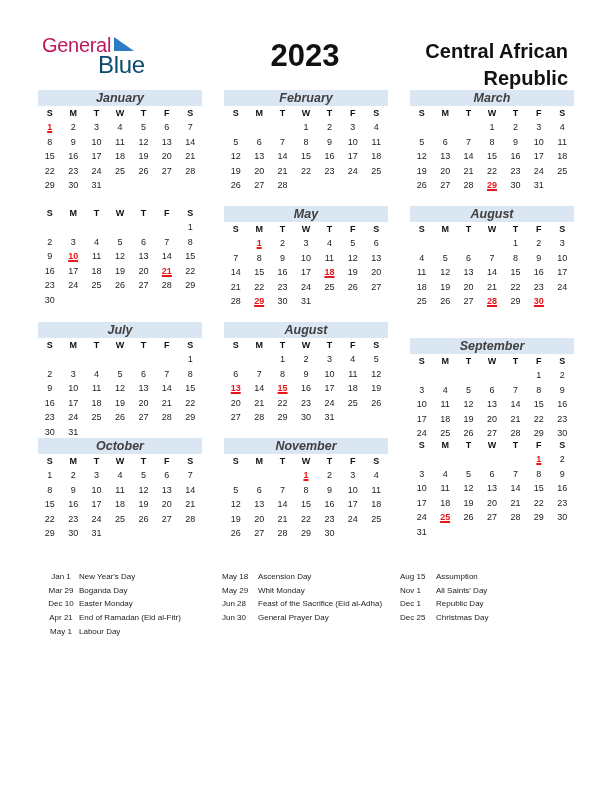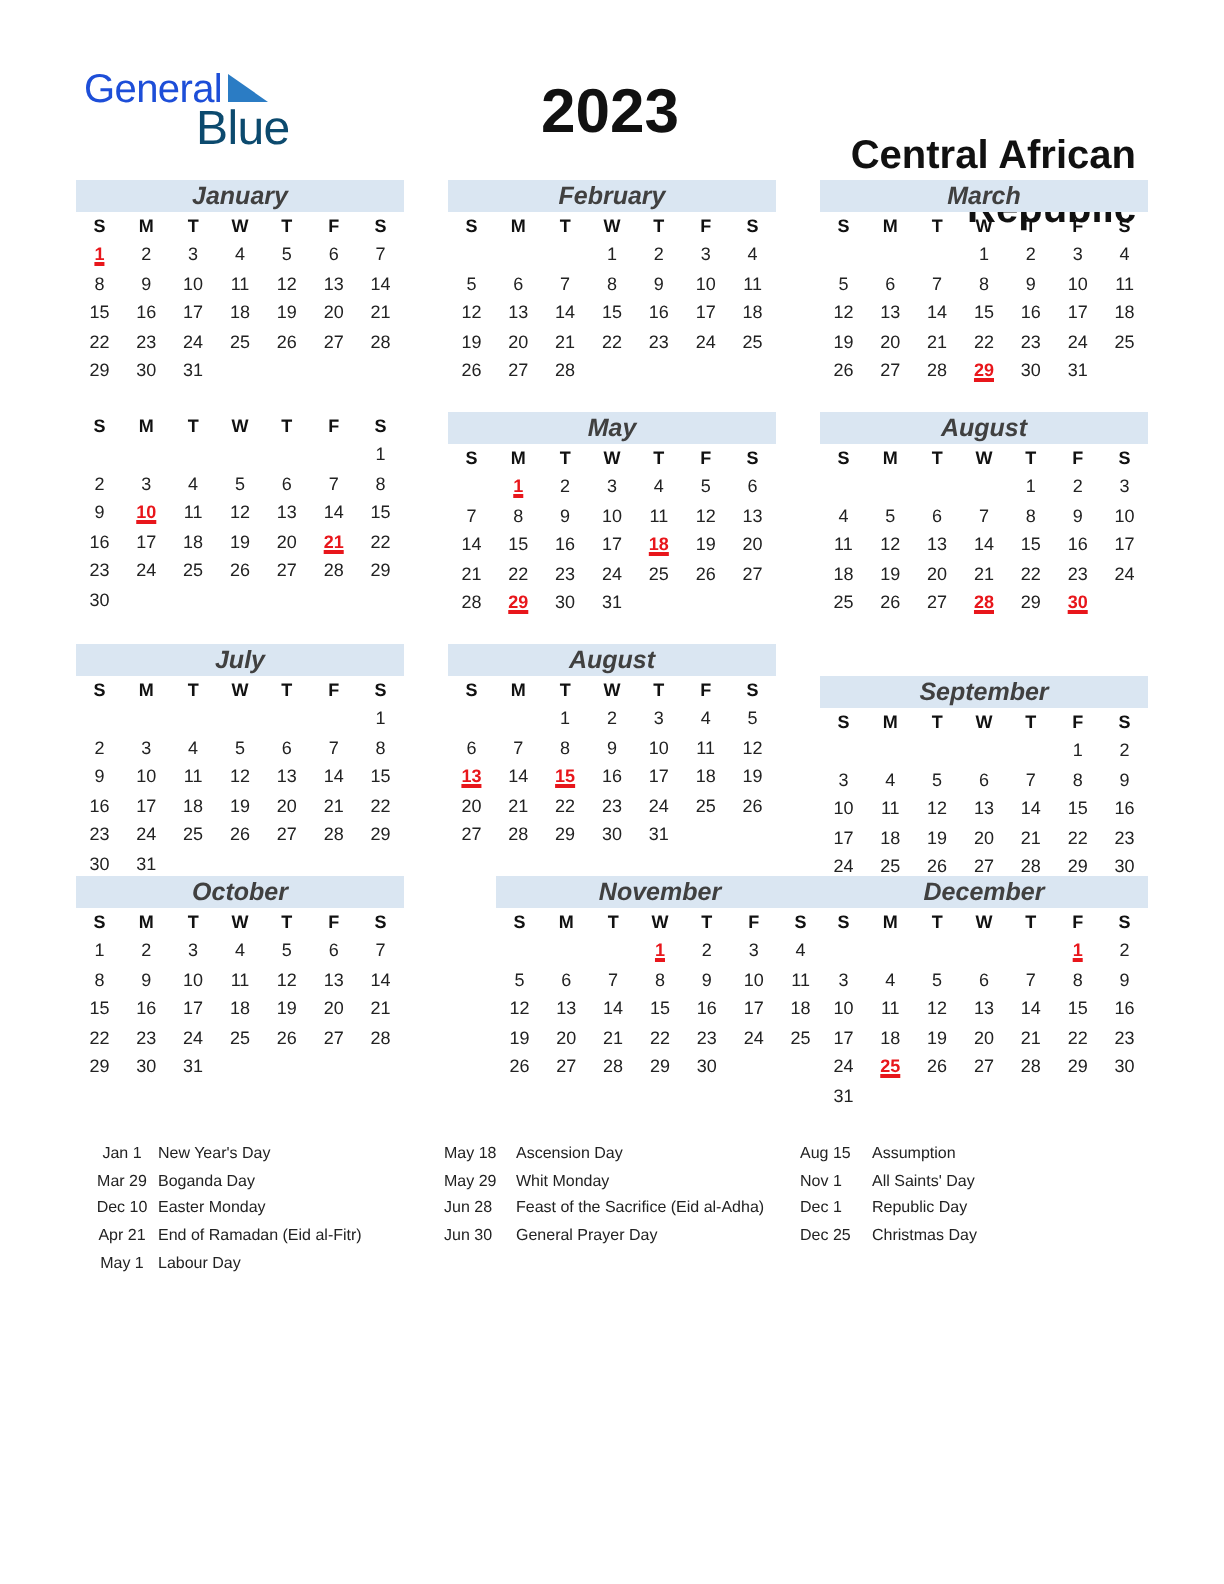"General" .logo-general { color: #1d4ed8 -> #be185d }
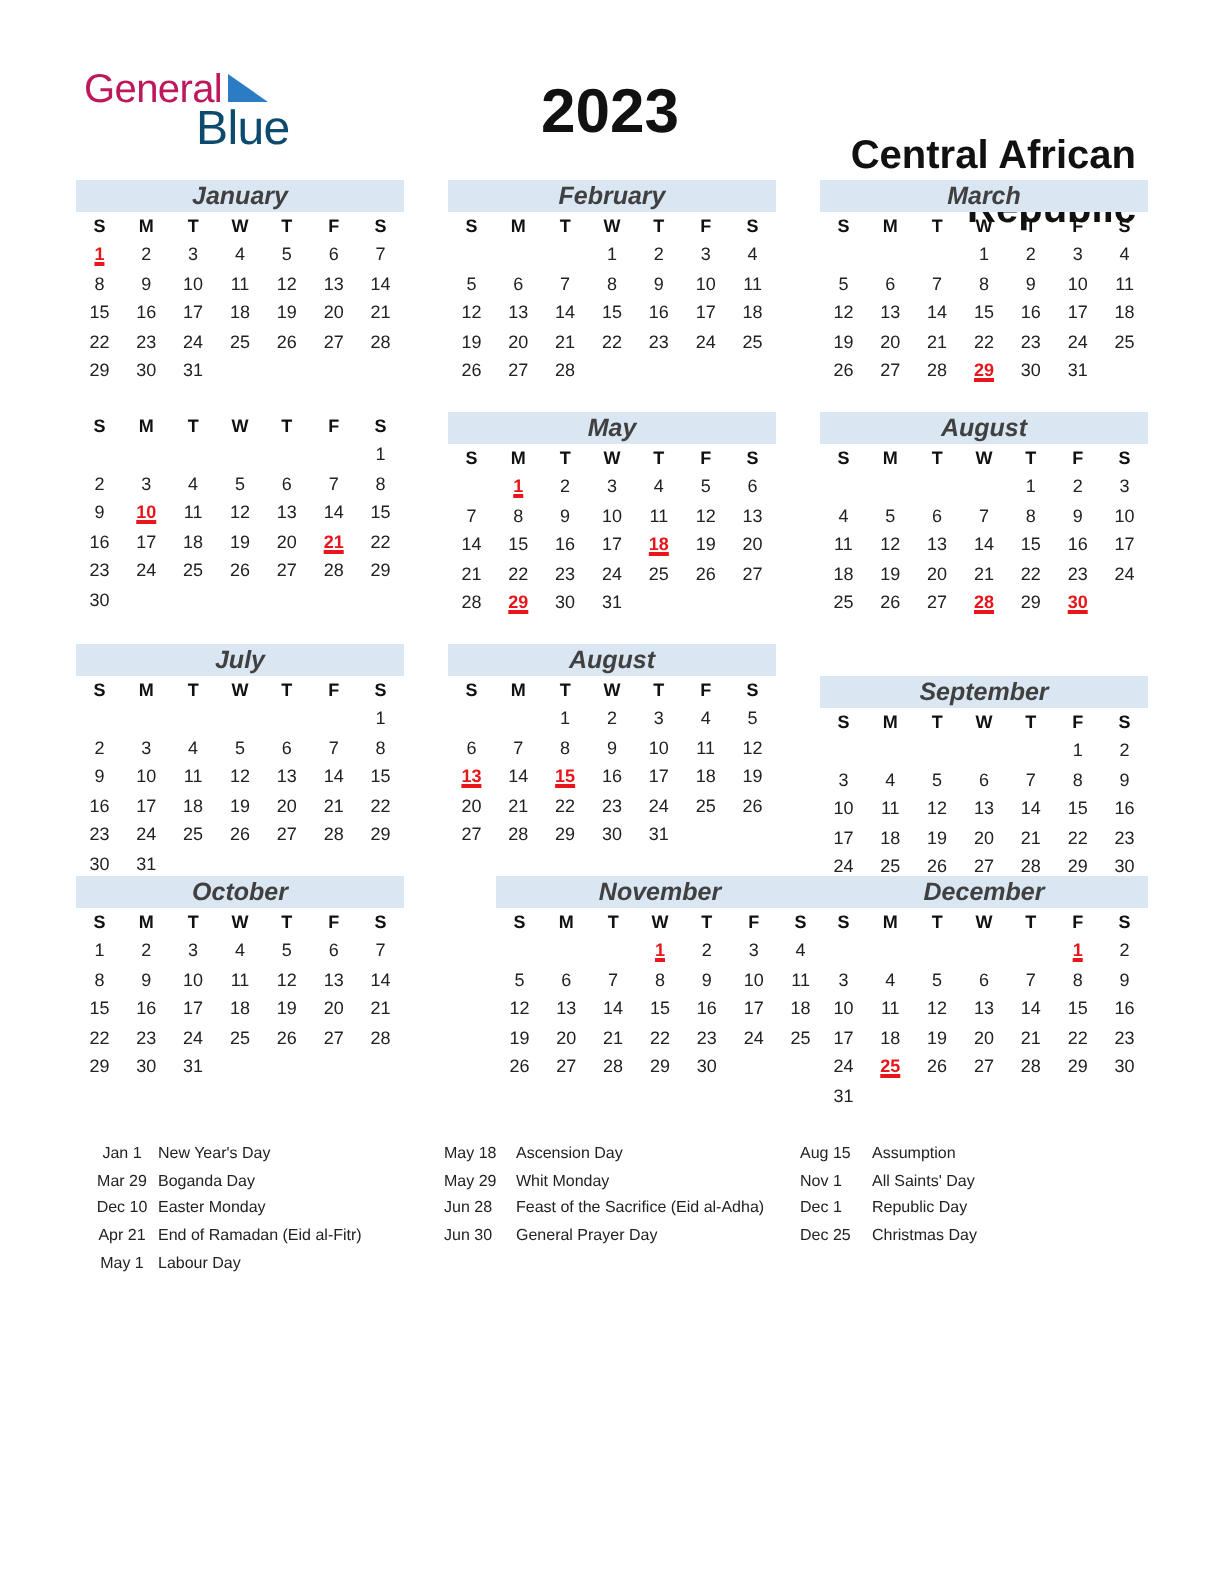"Central African" .country { margin-top: 27px -> none }
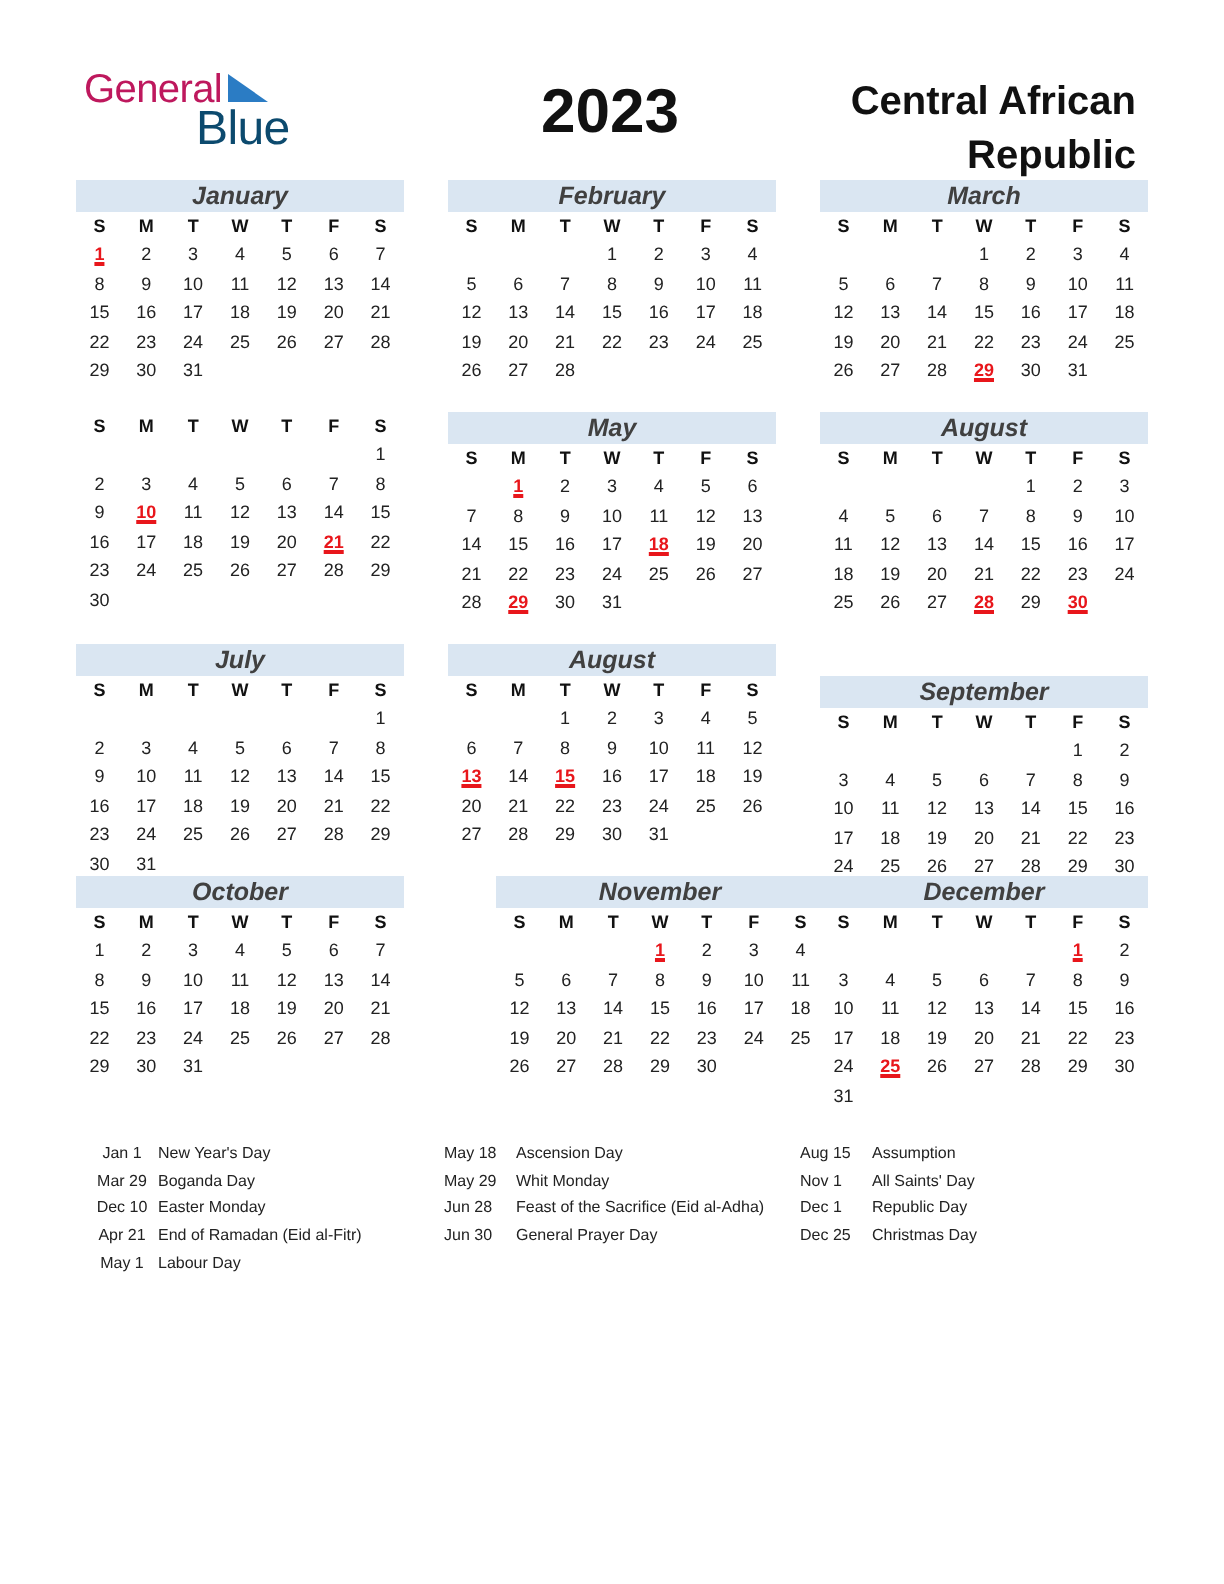"November" div.month { margin-left: 24px -> none }
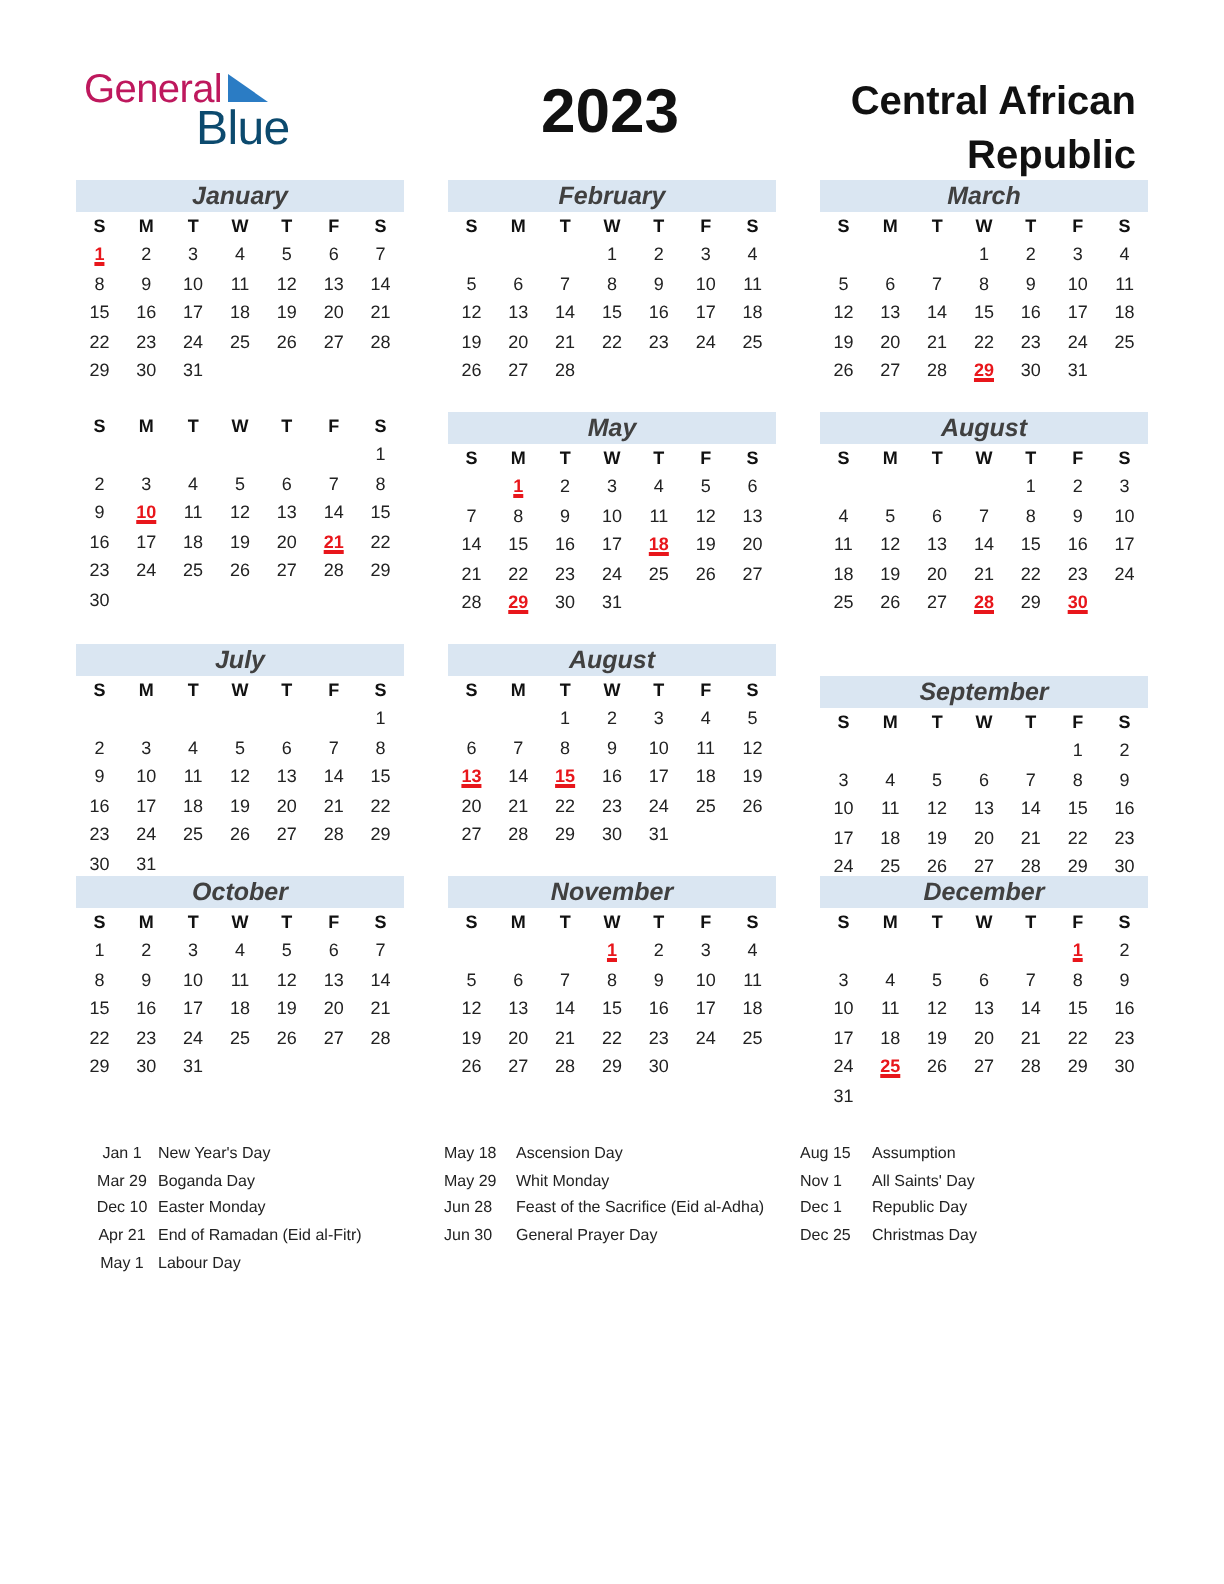"December" div.month-head { html: <div>December</div> -> none }
